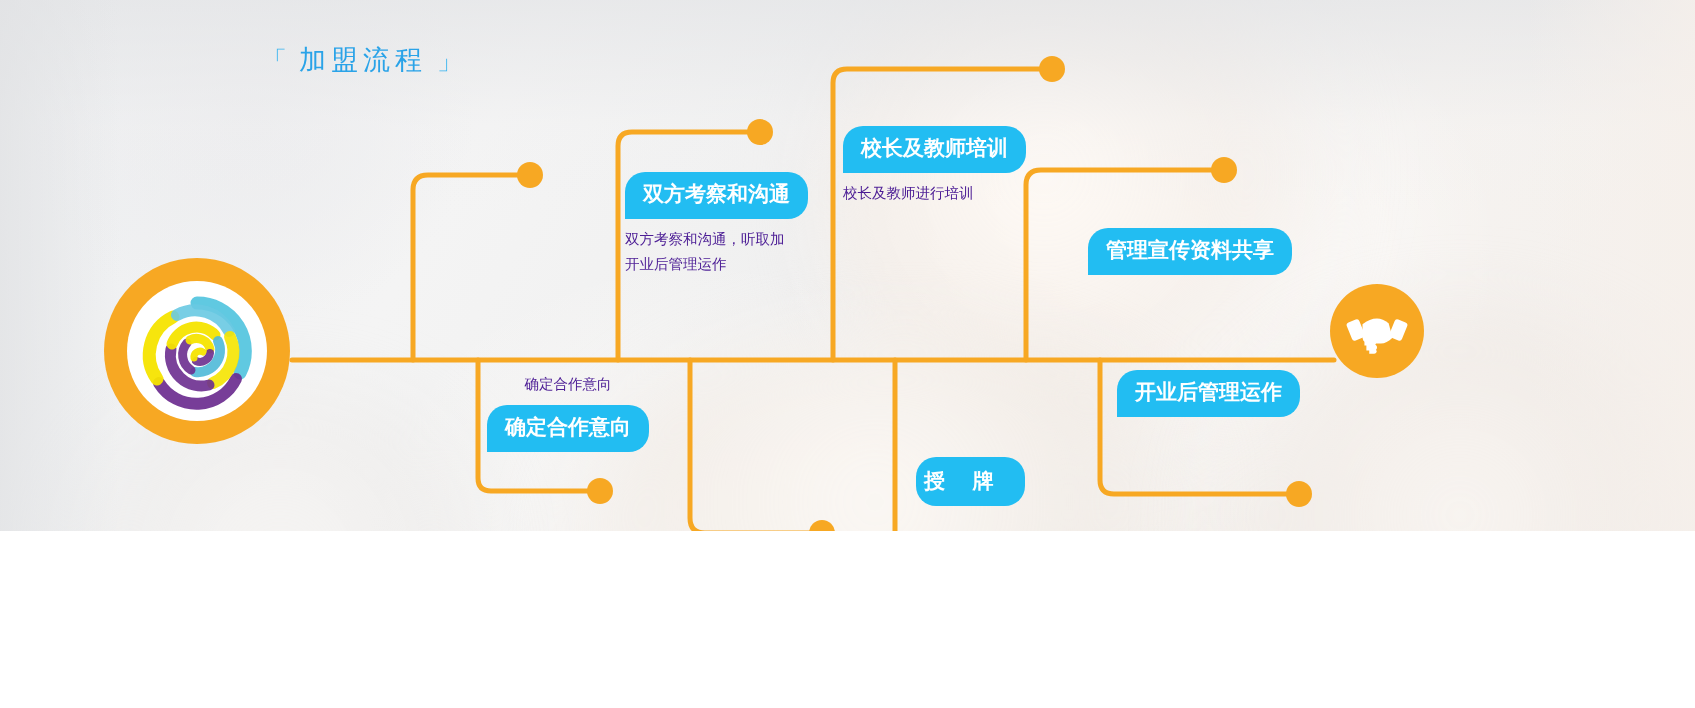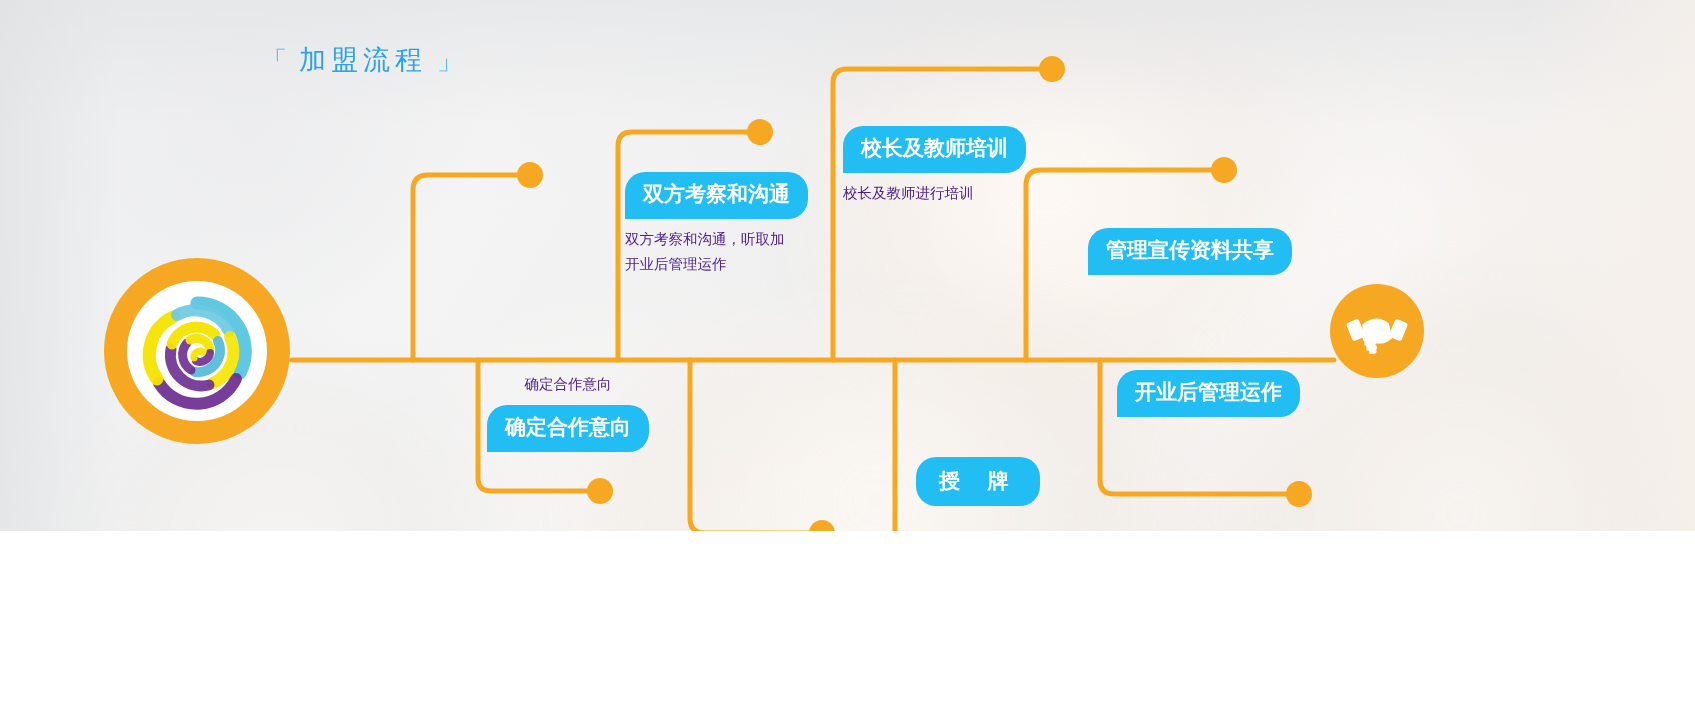"授 牌" div.pill { padding: 13px 20px 14px 23px -> 13px 20px 14px 8px }
